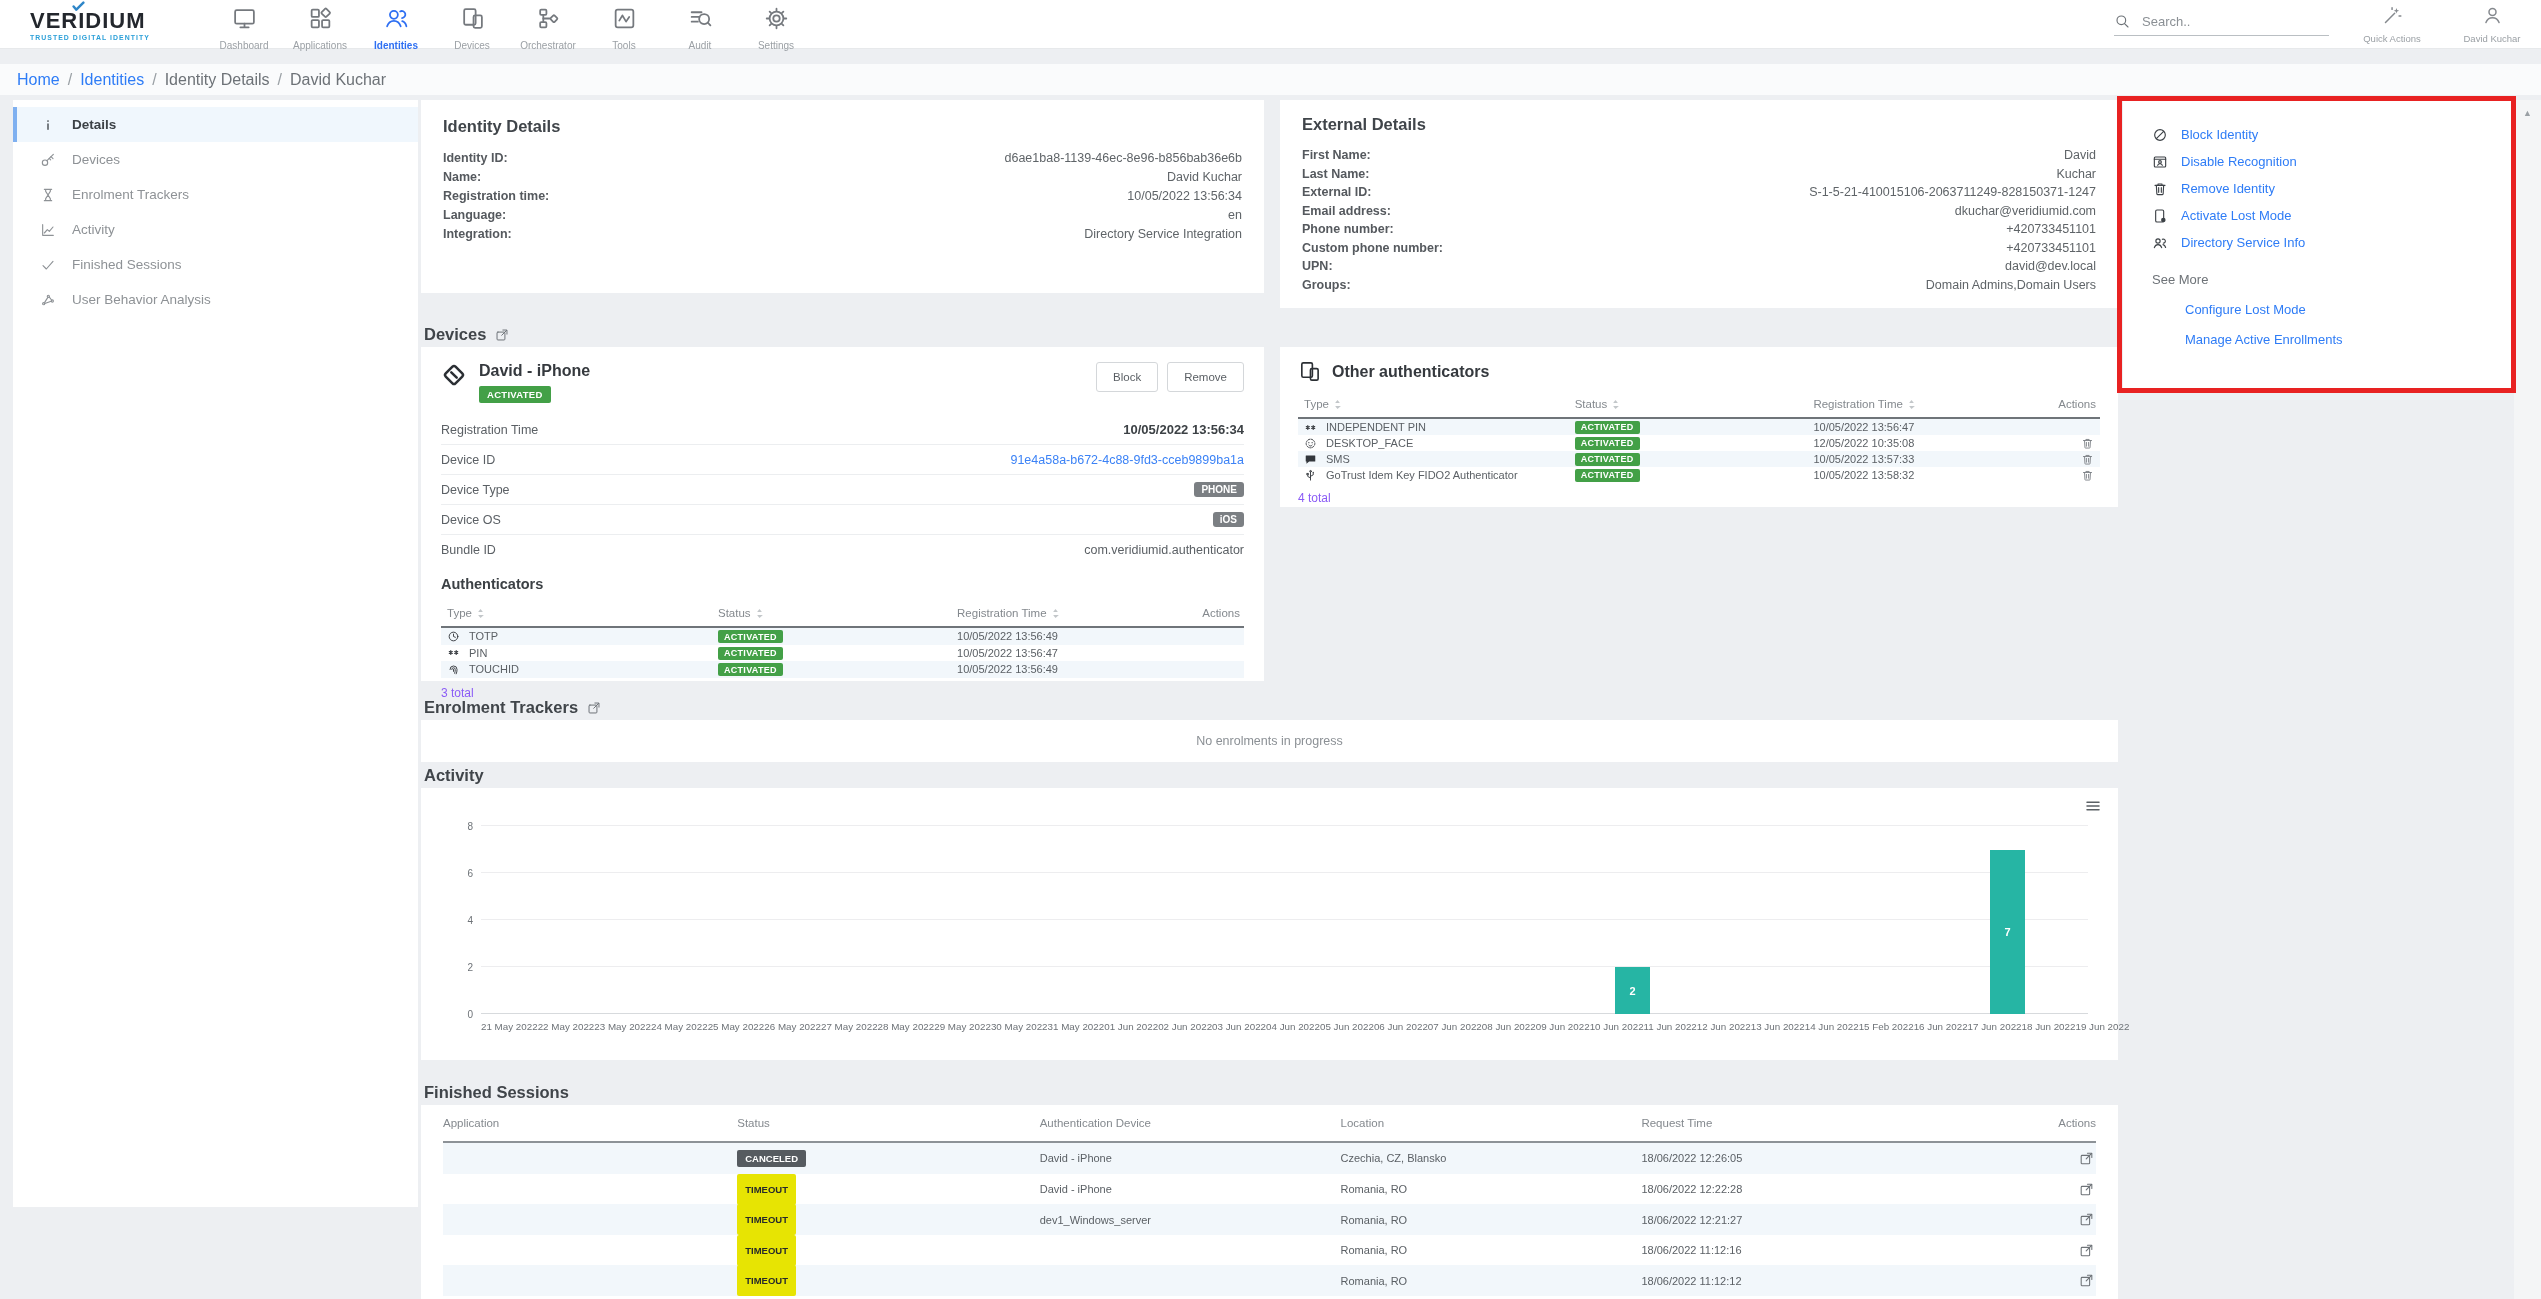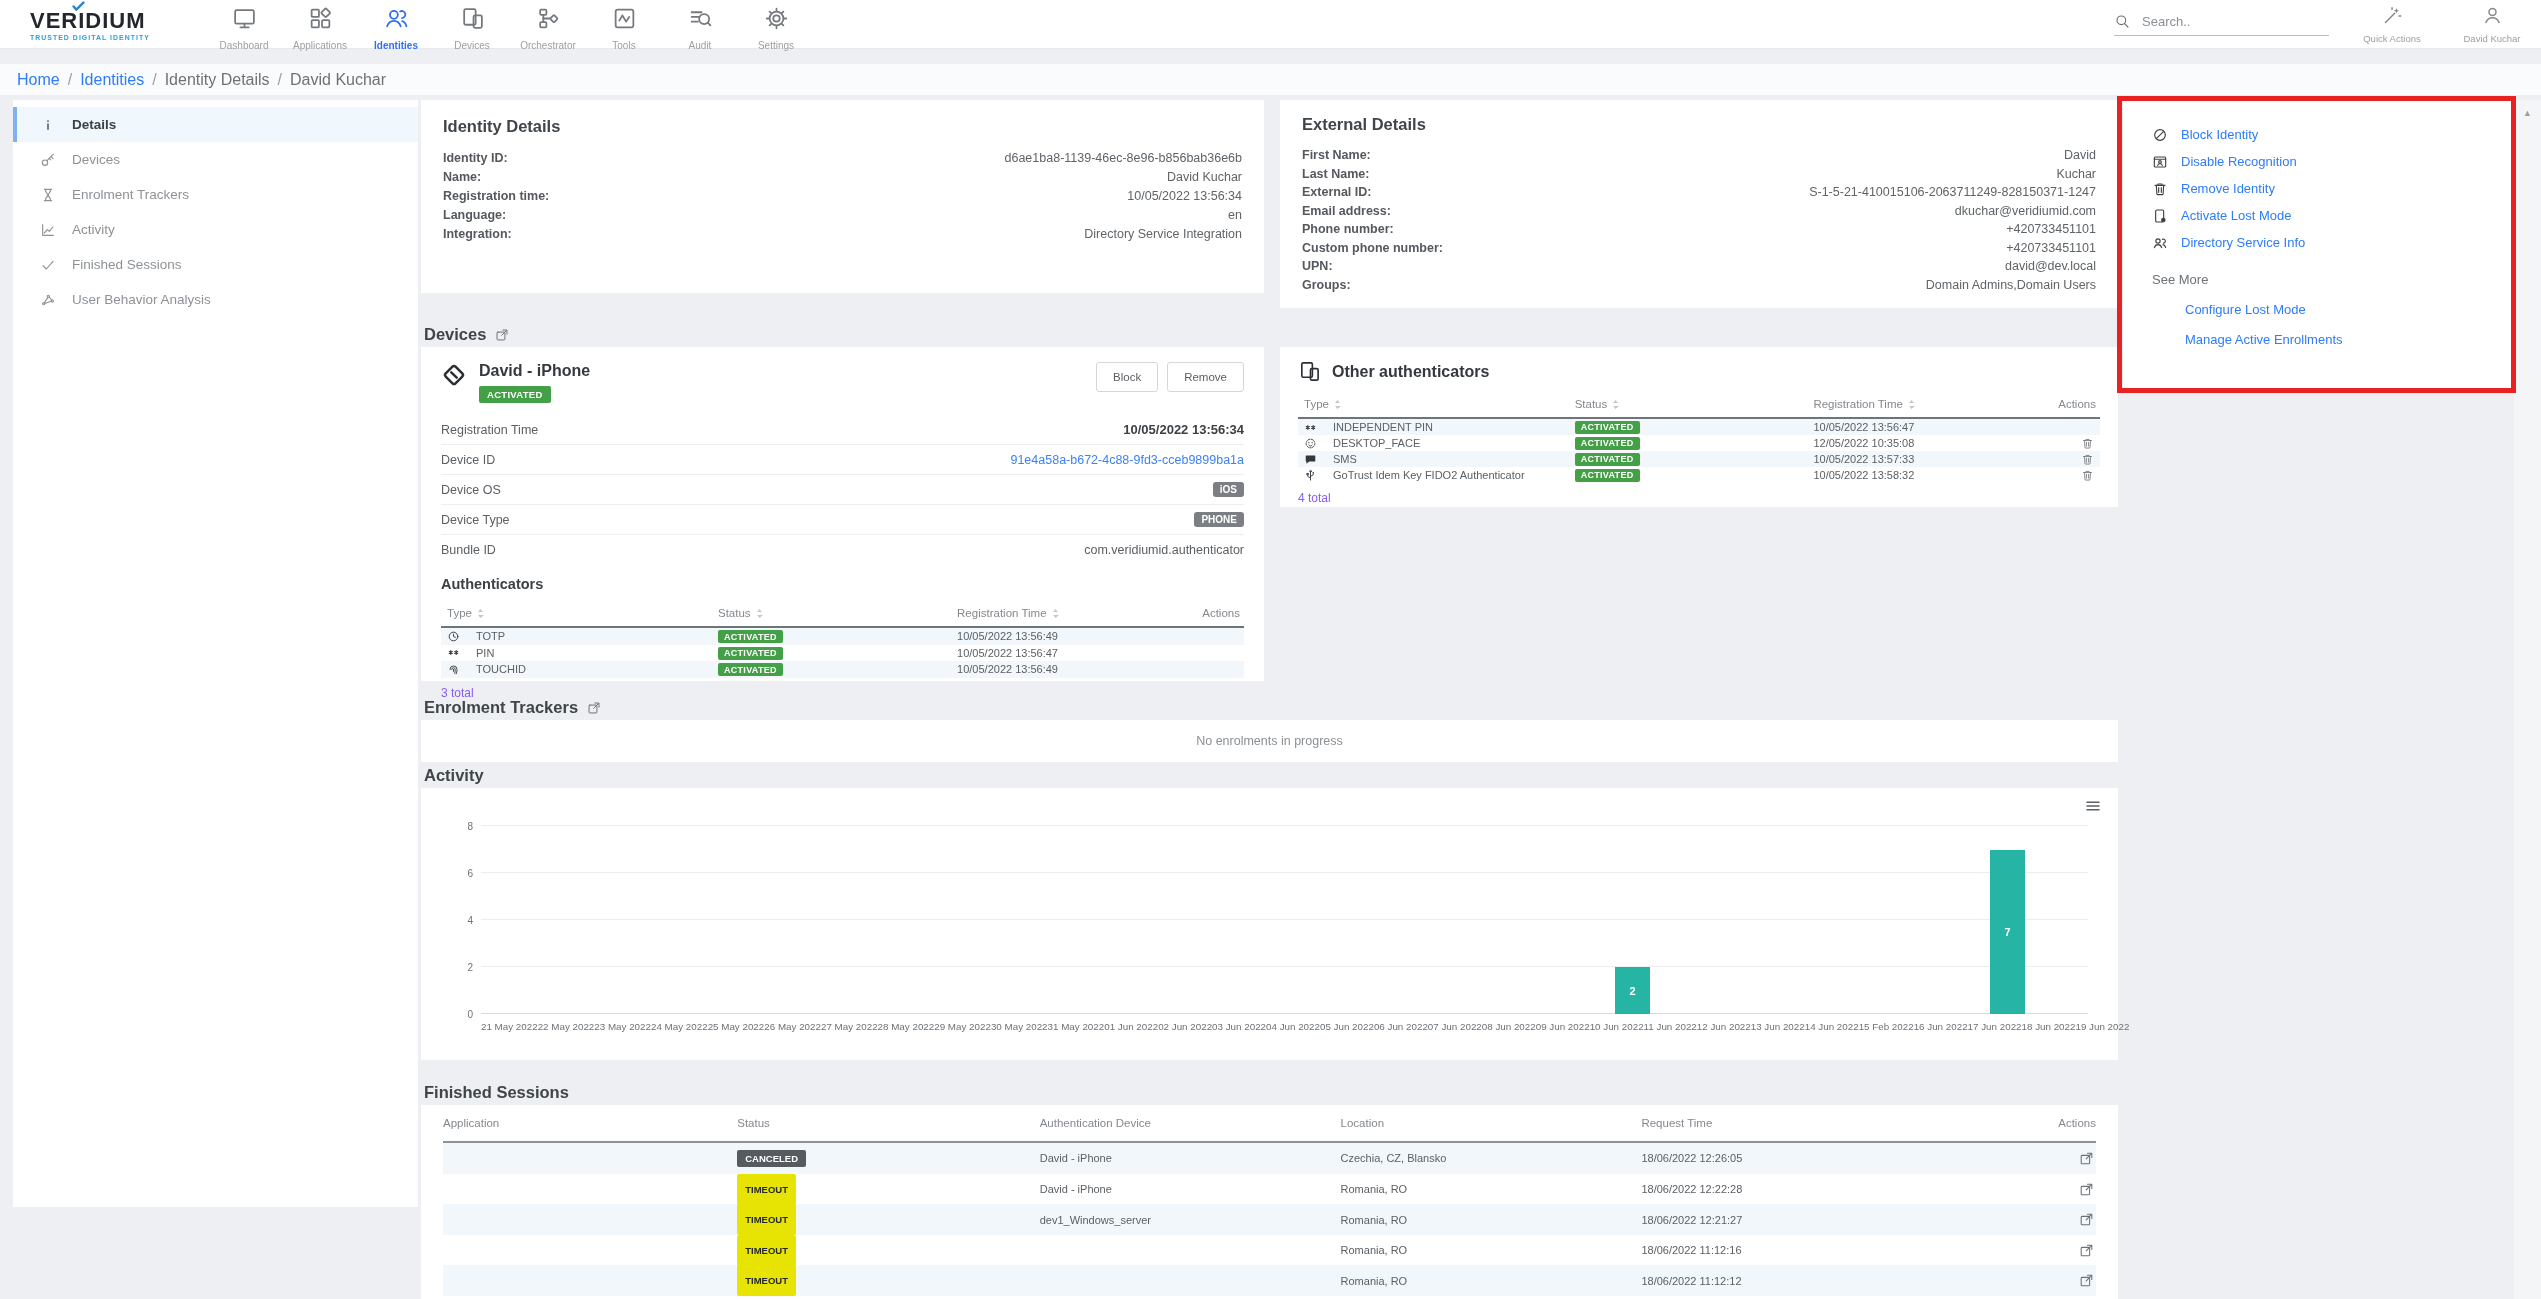"INDEPENDENT PIN" .type-cell { gap: 16px -> 9px }
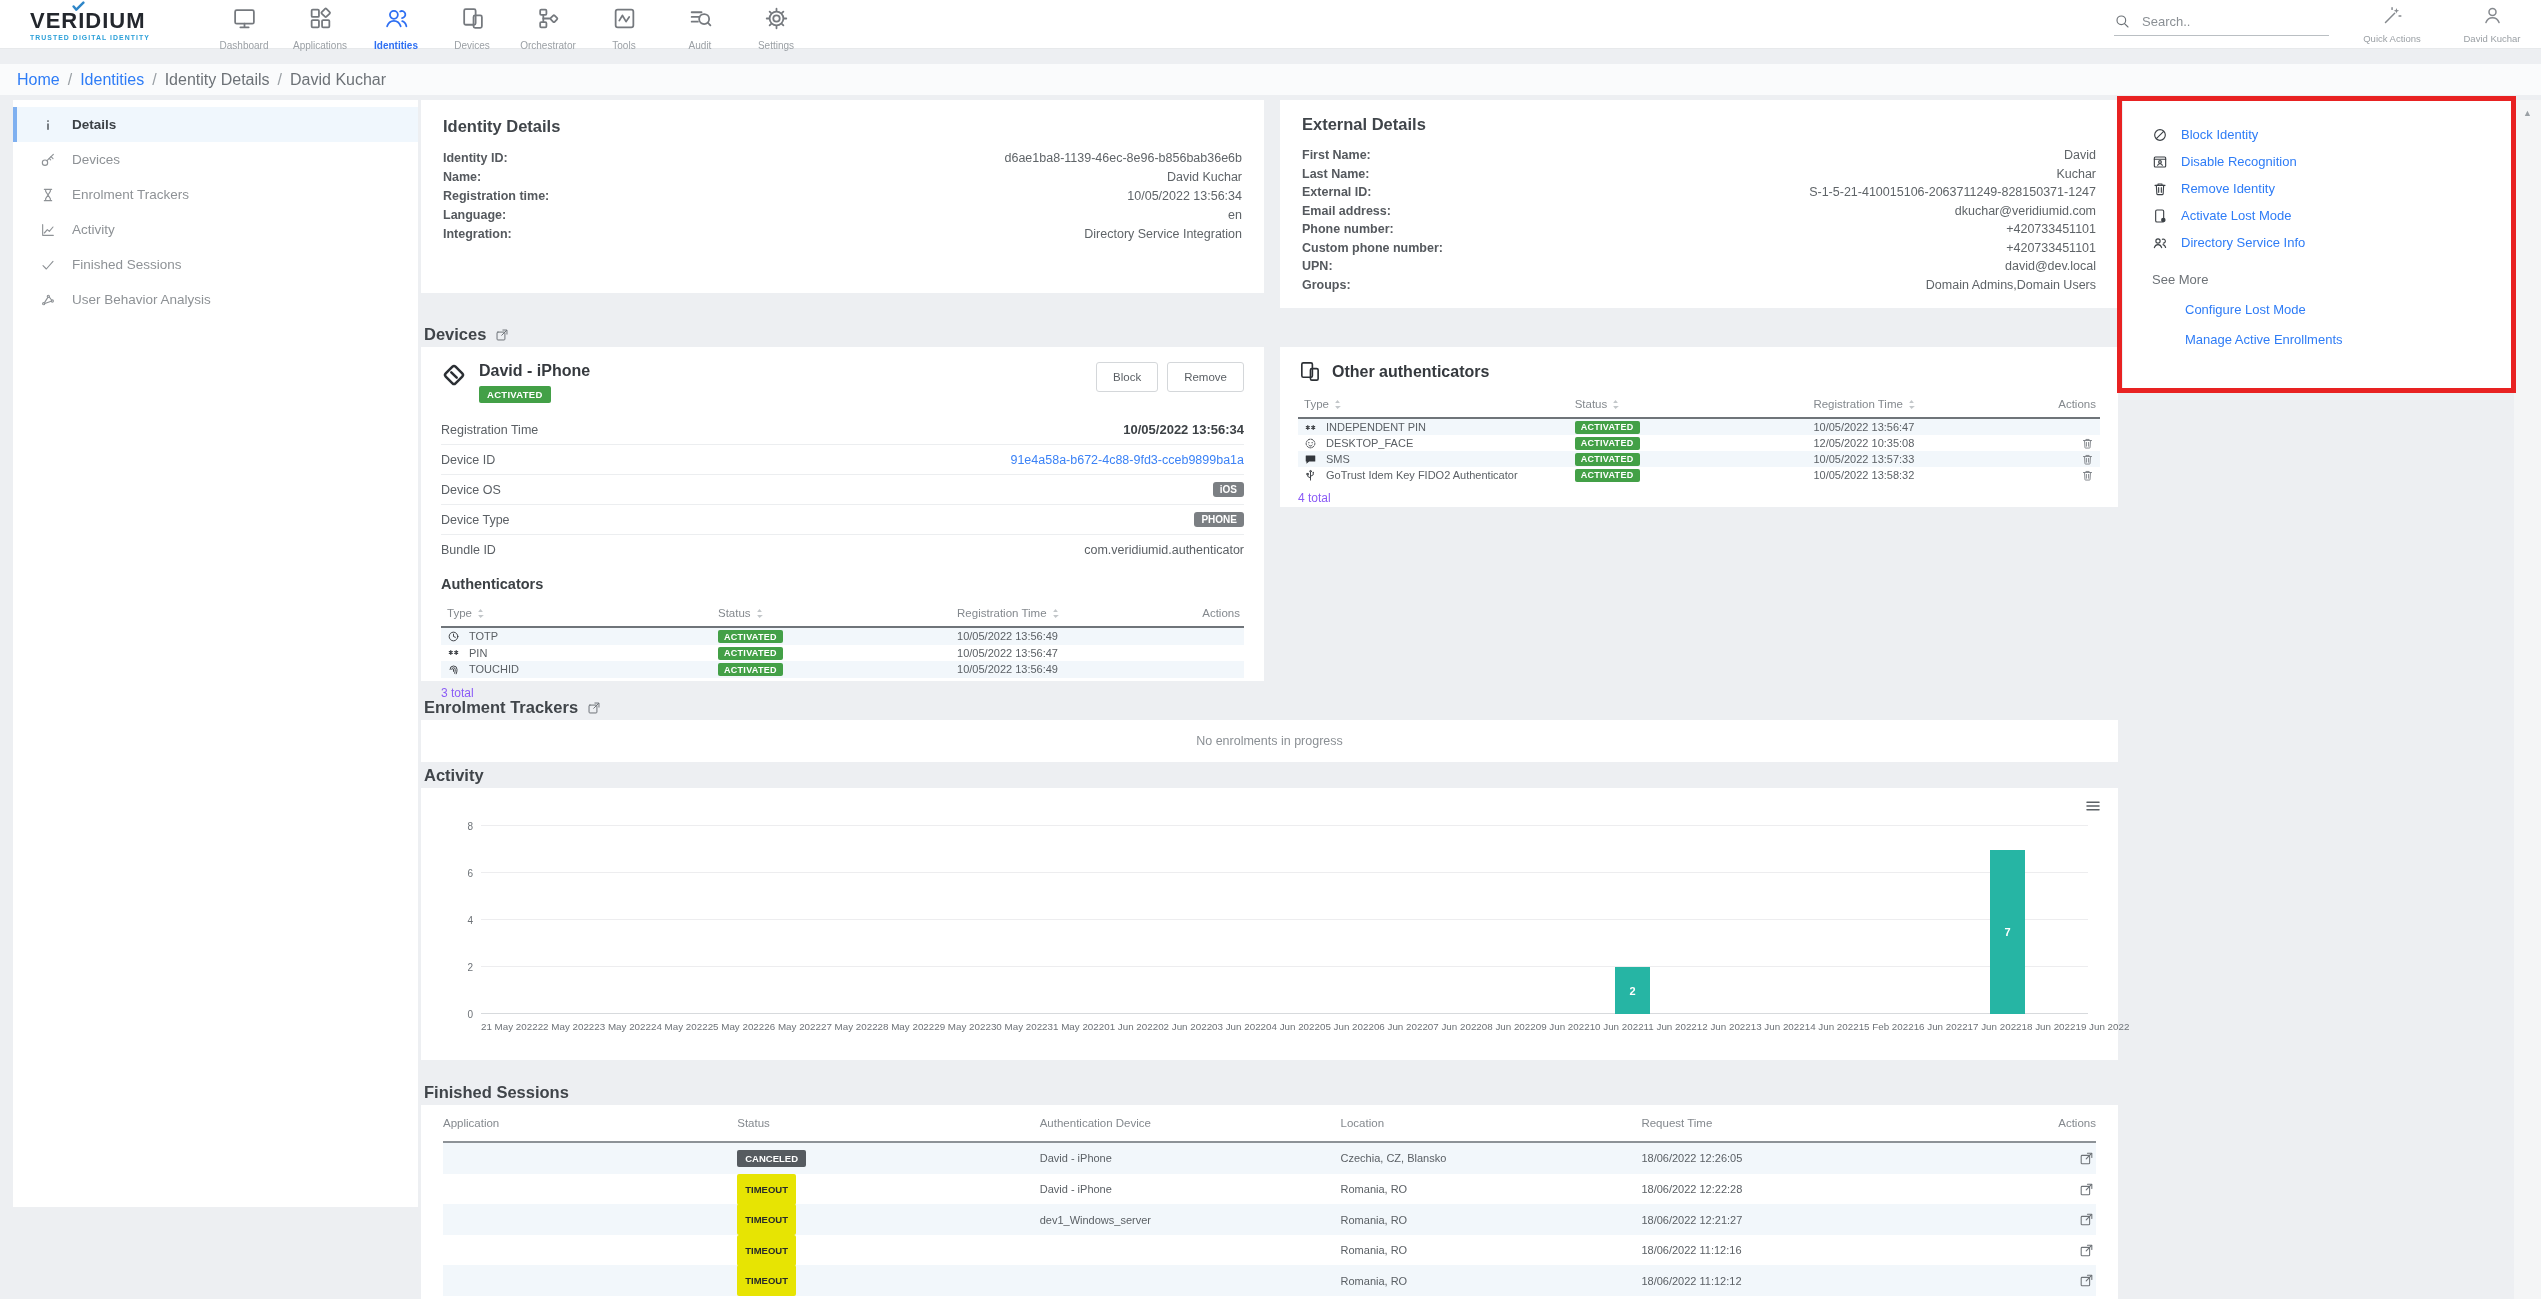"Device OS" div.drow { order: before "Device Type" -> after "Device Type" }
